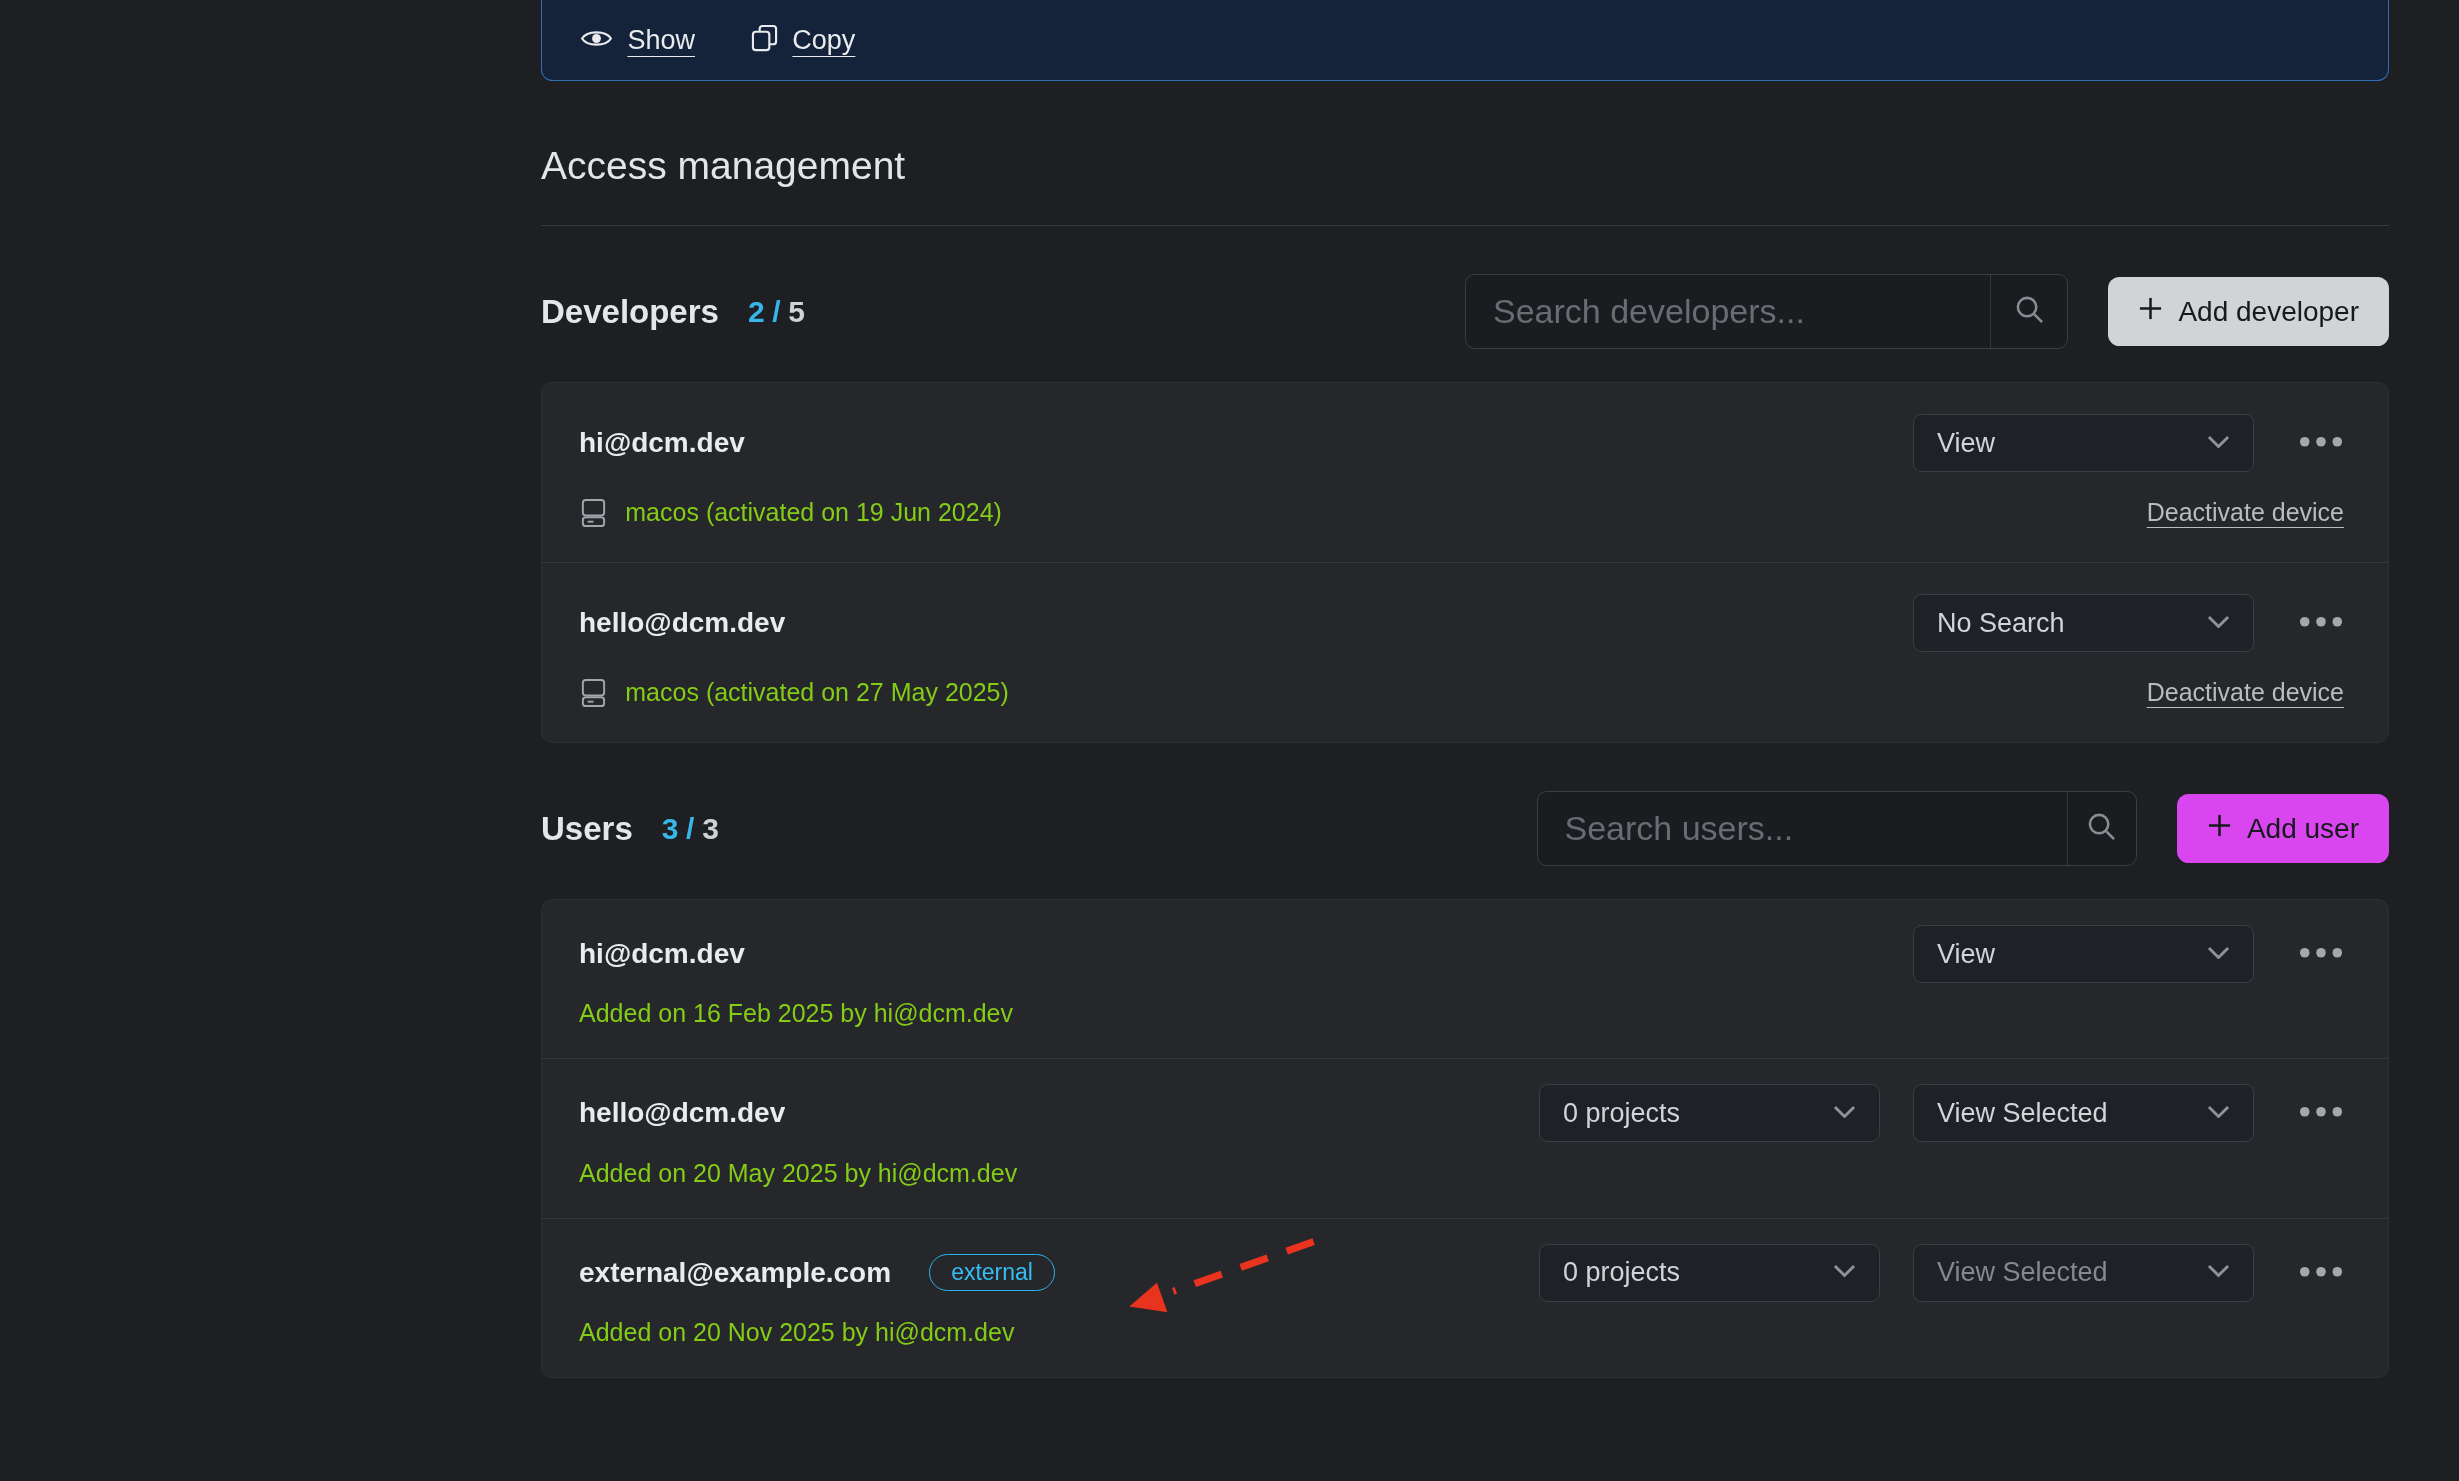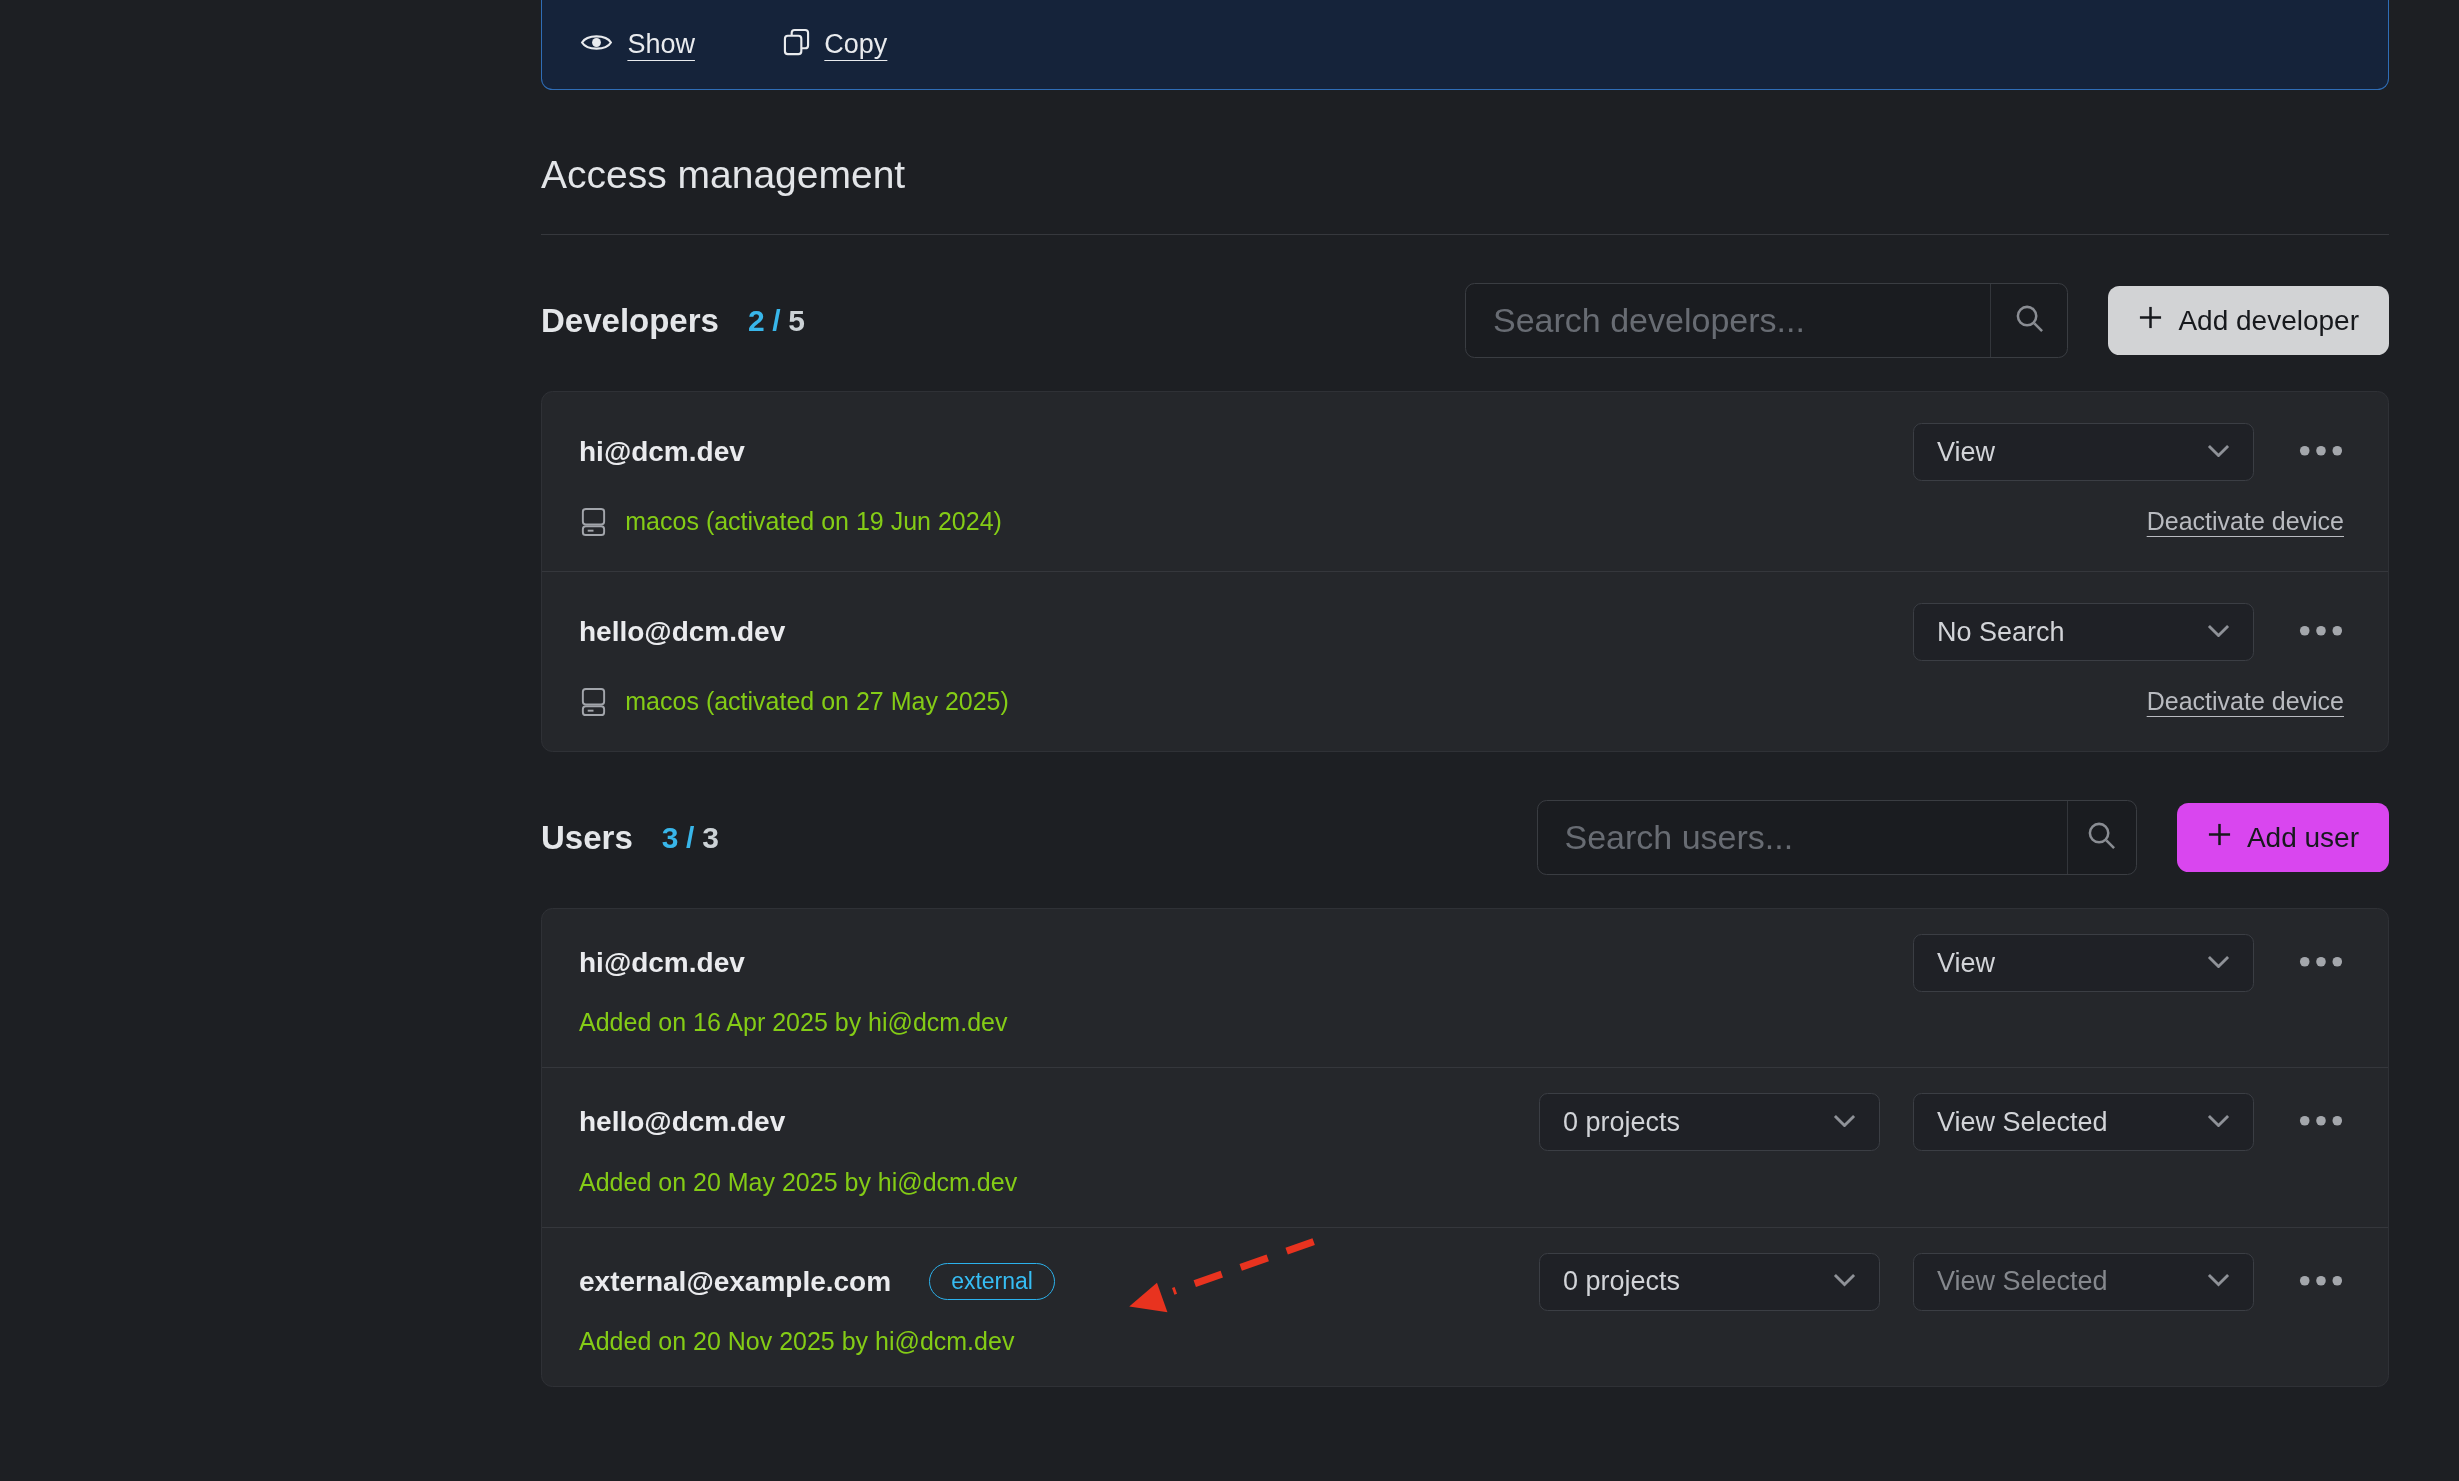"Show" .license-box { gap: 88px -> 56px; height: 90px -> 81px }
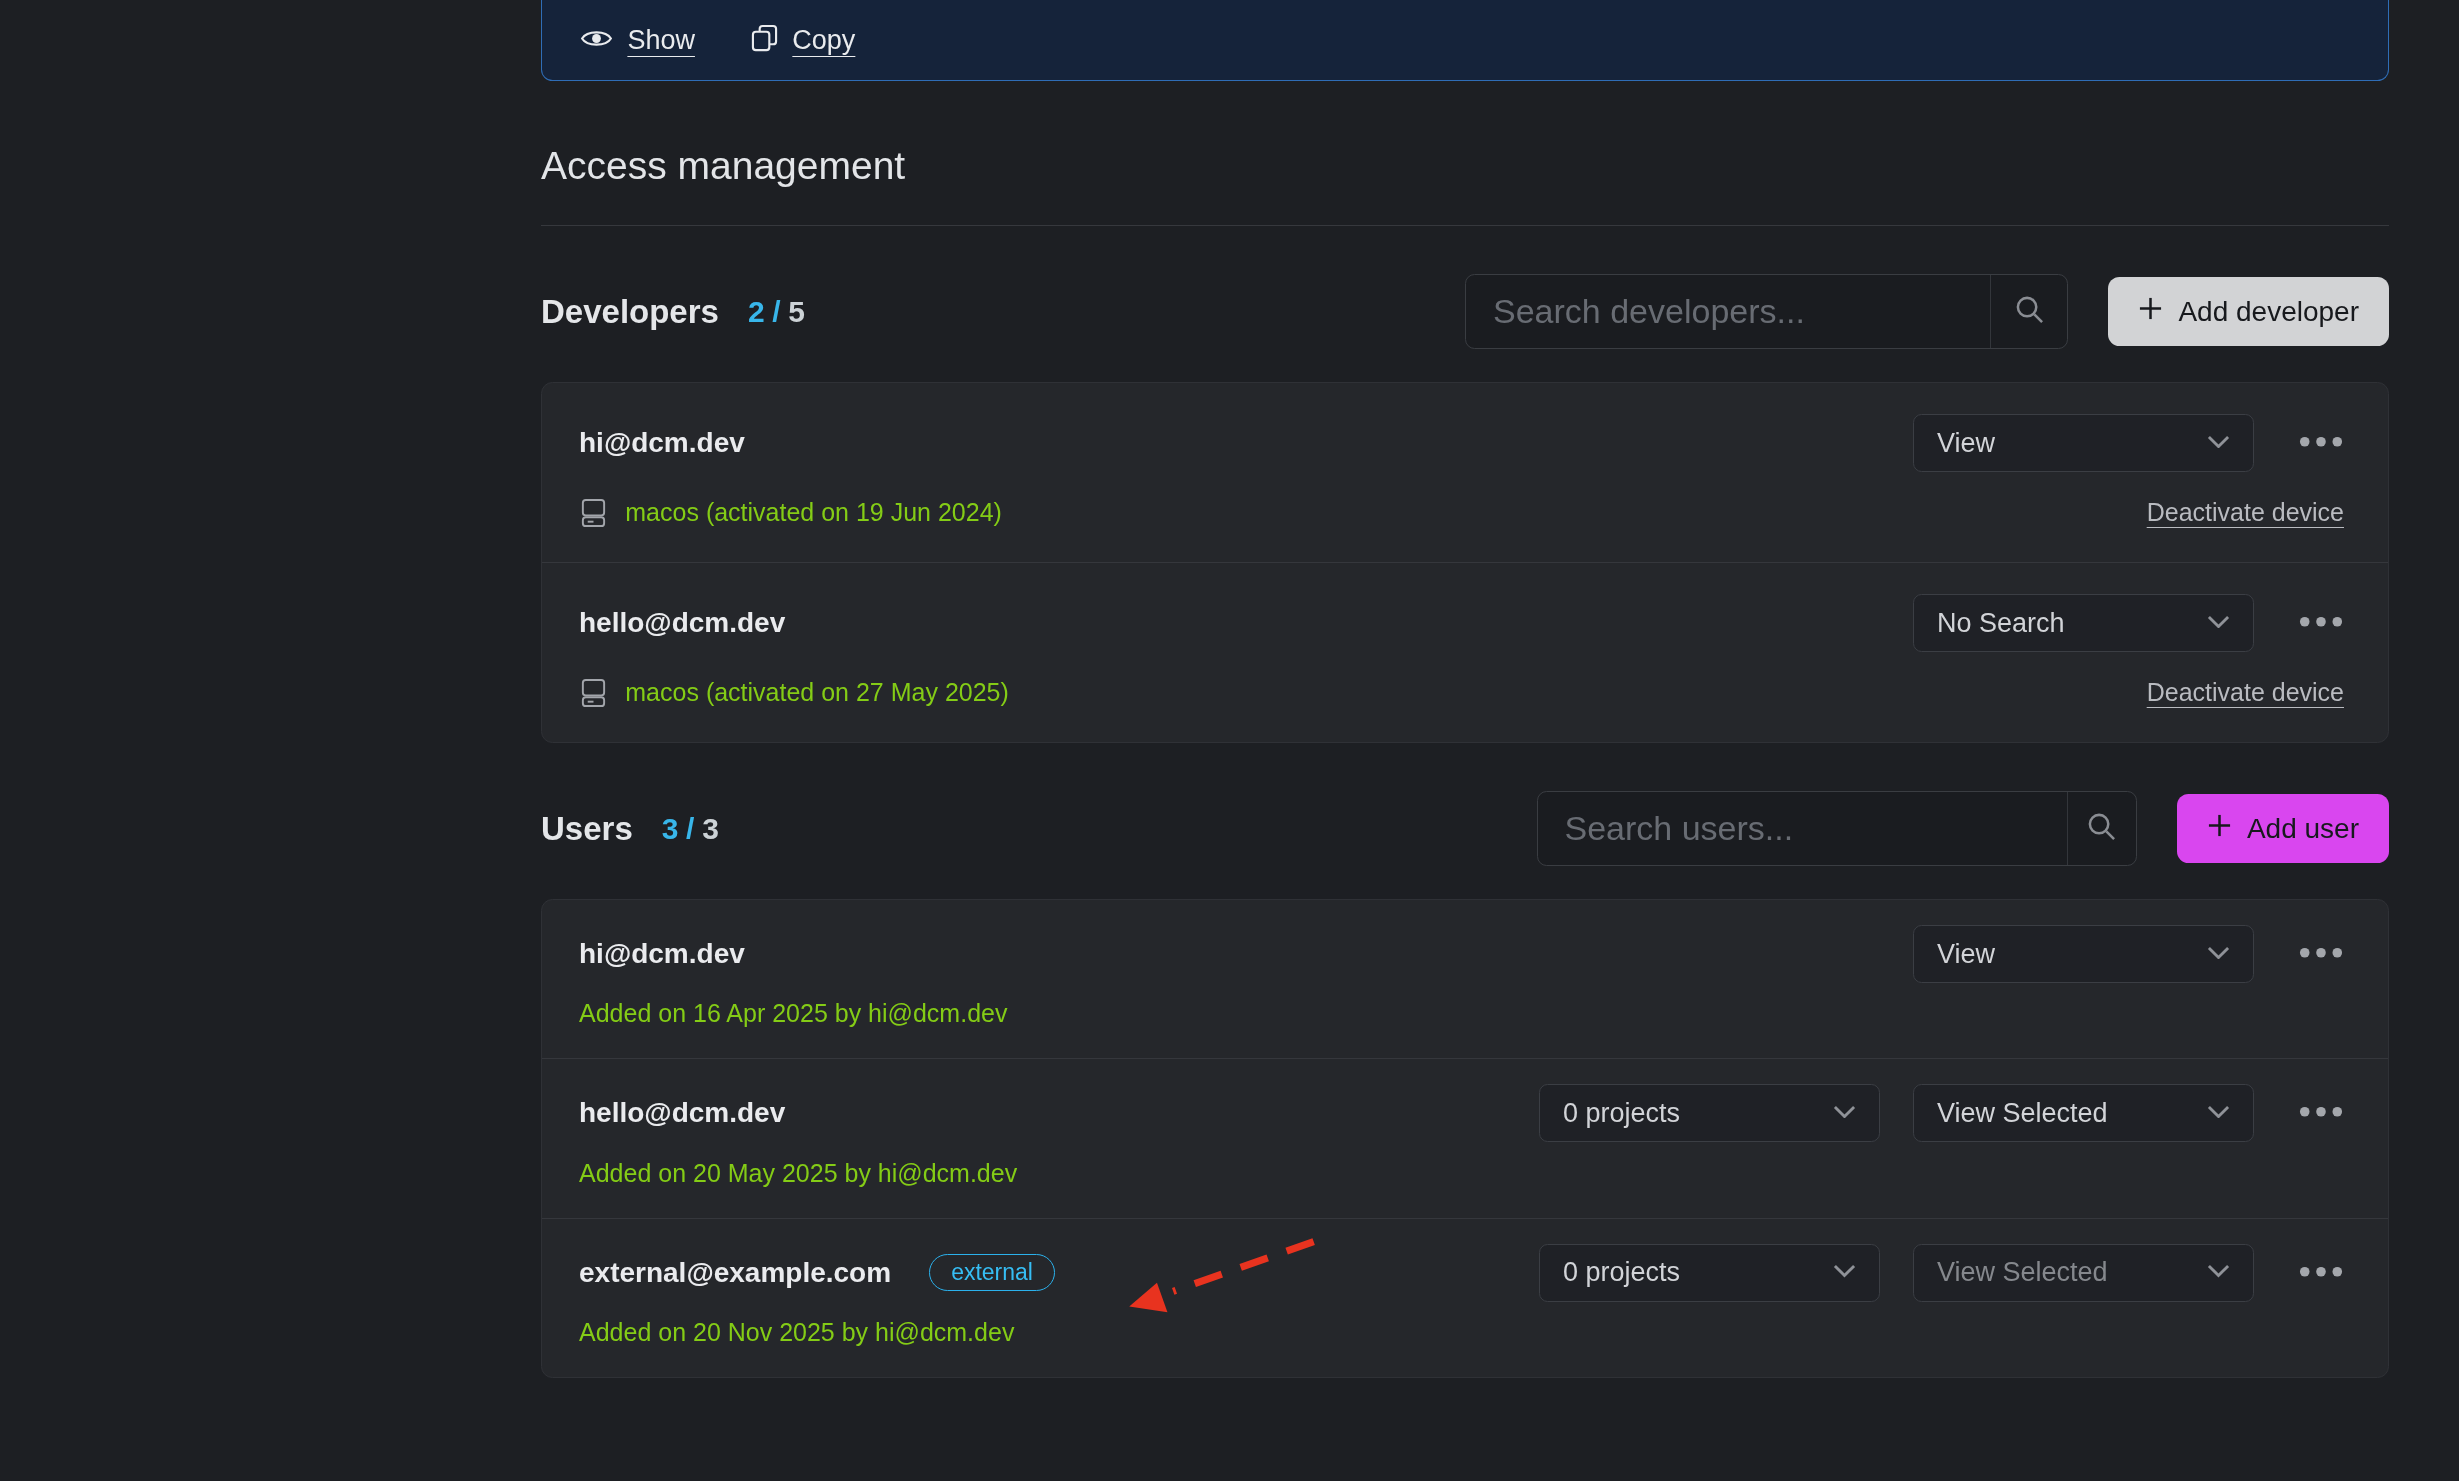"Added on 16 Apr 2025" span.muted-text { text: Apr -> Feb }
